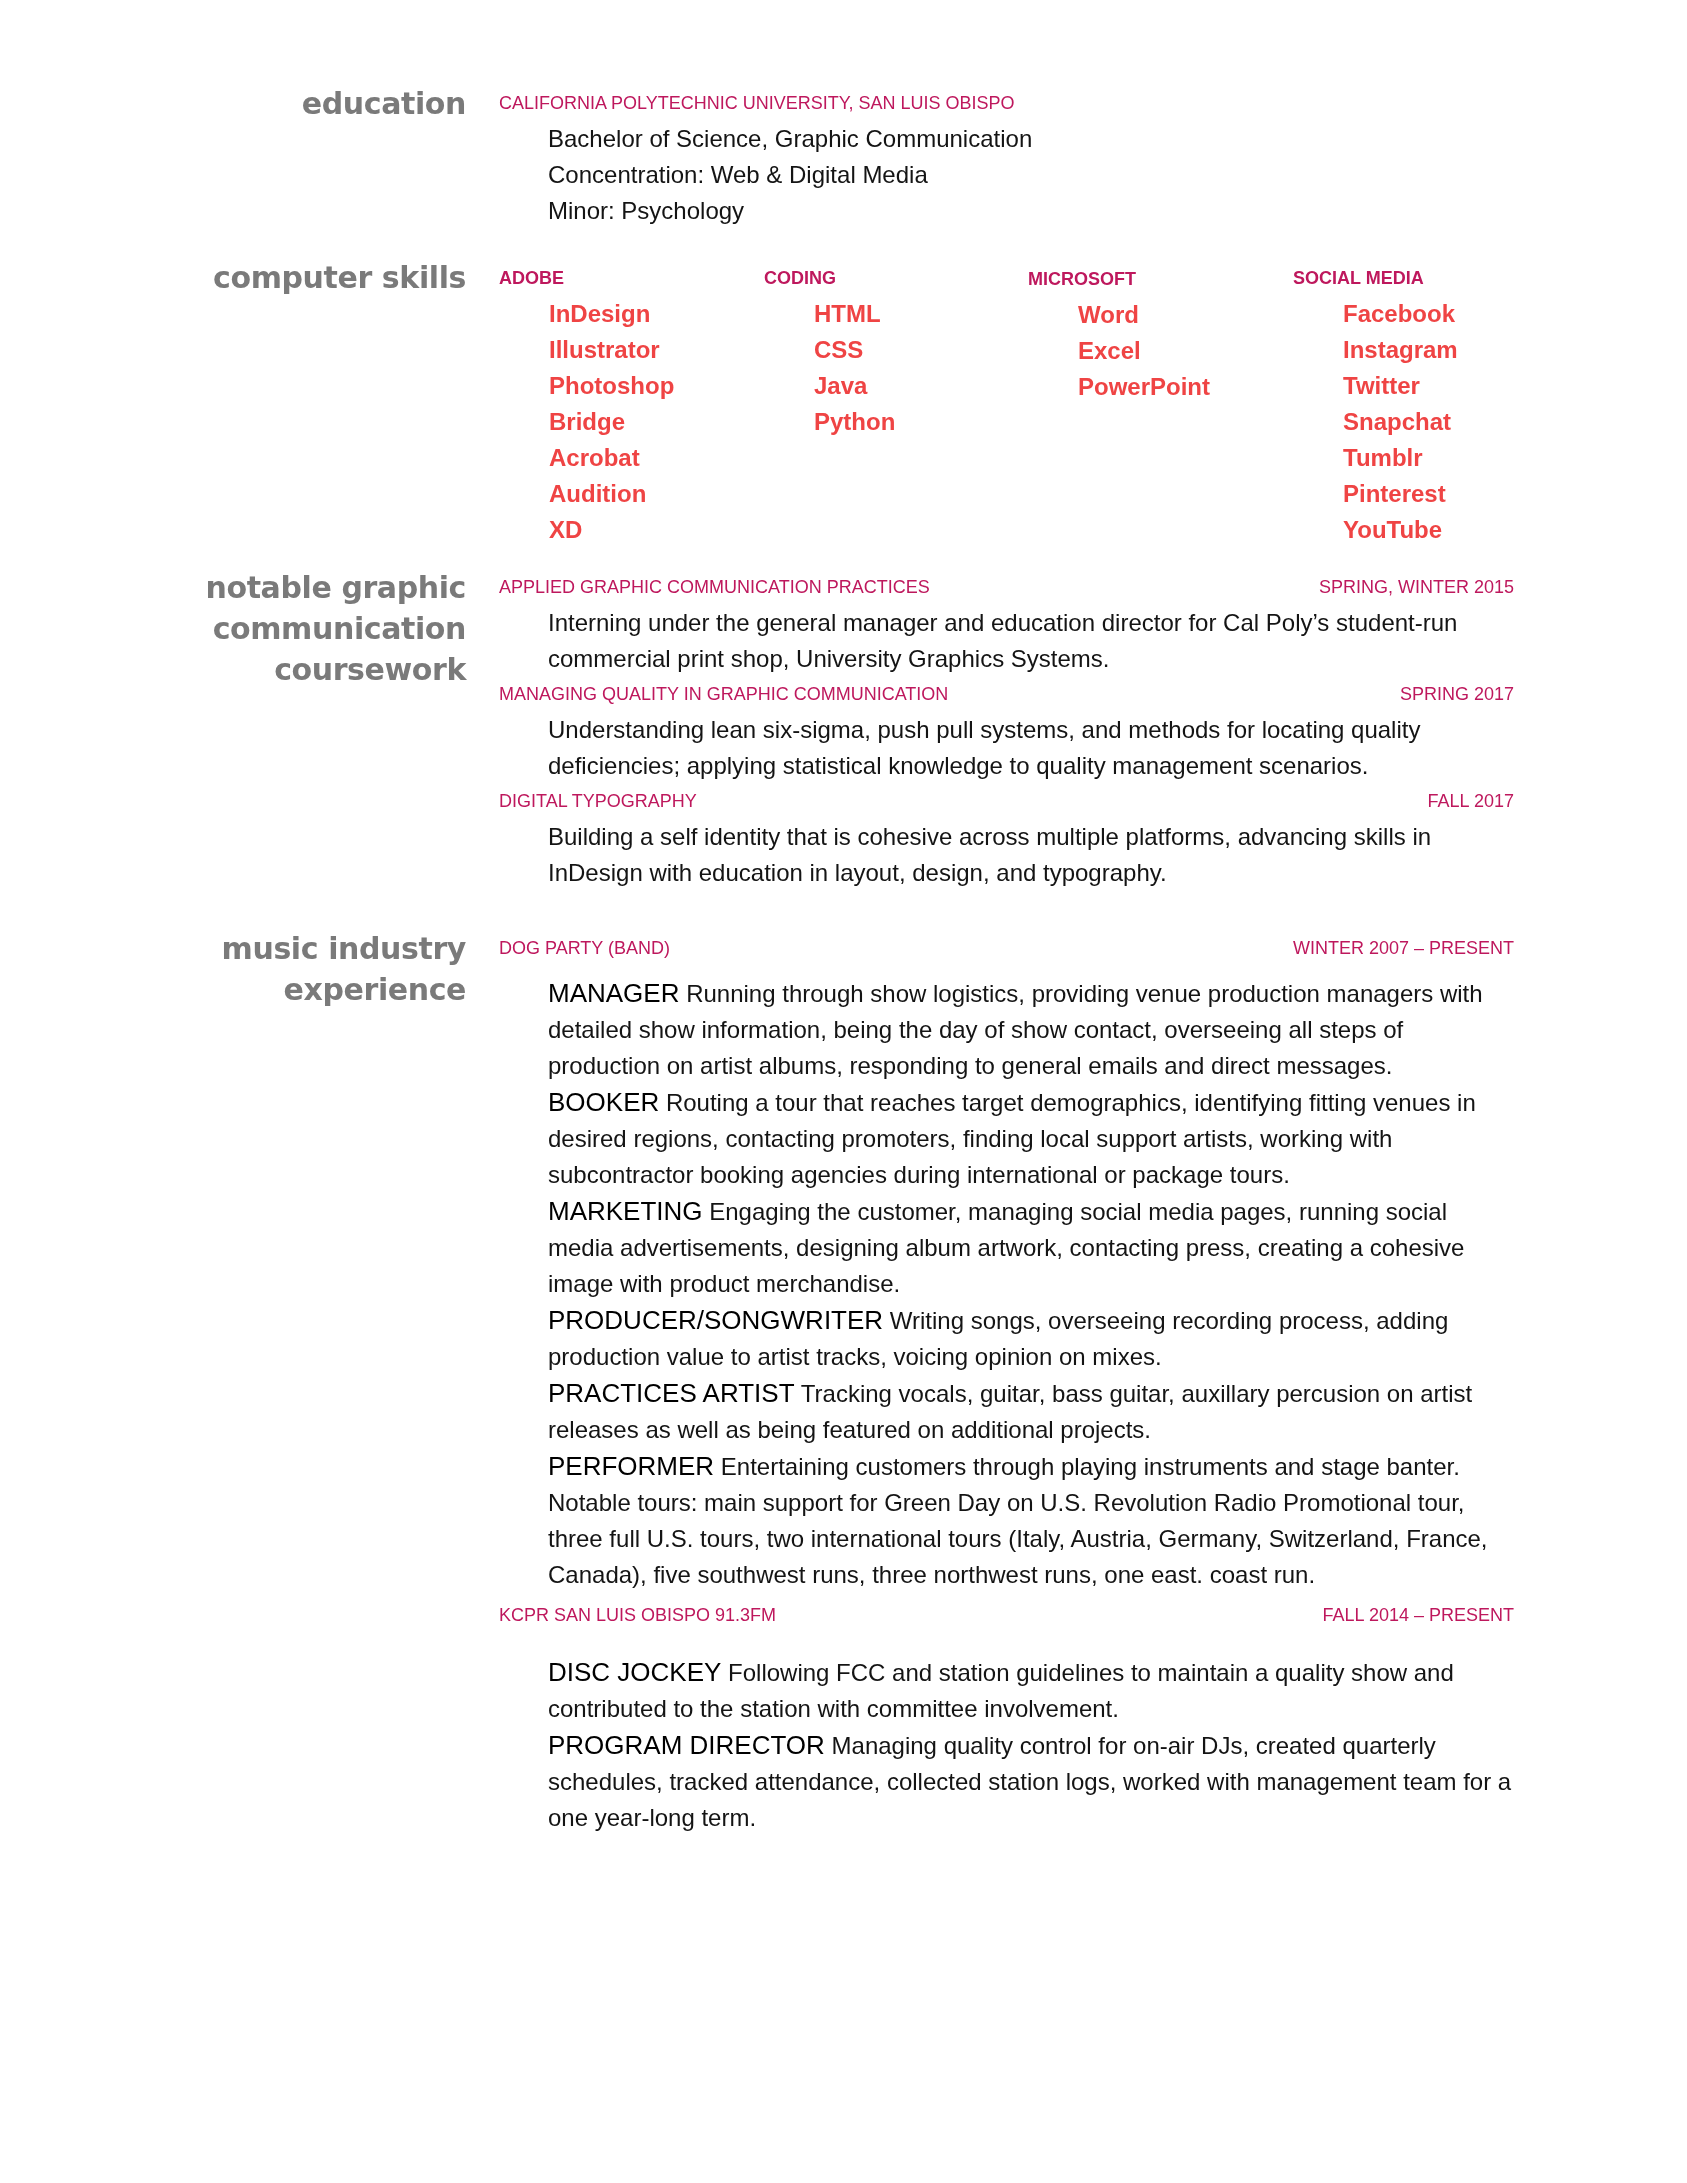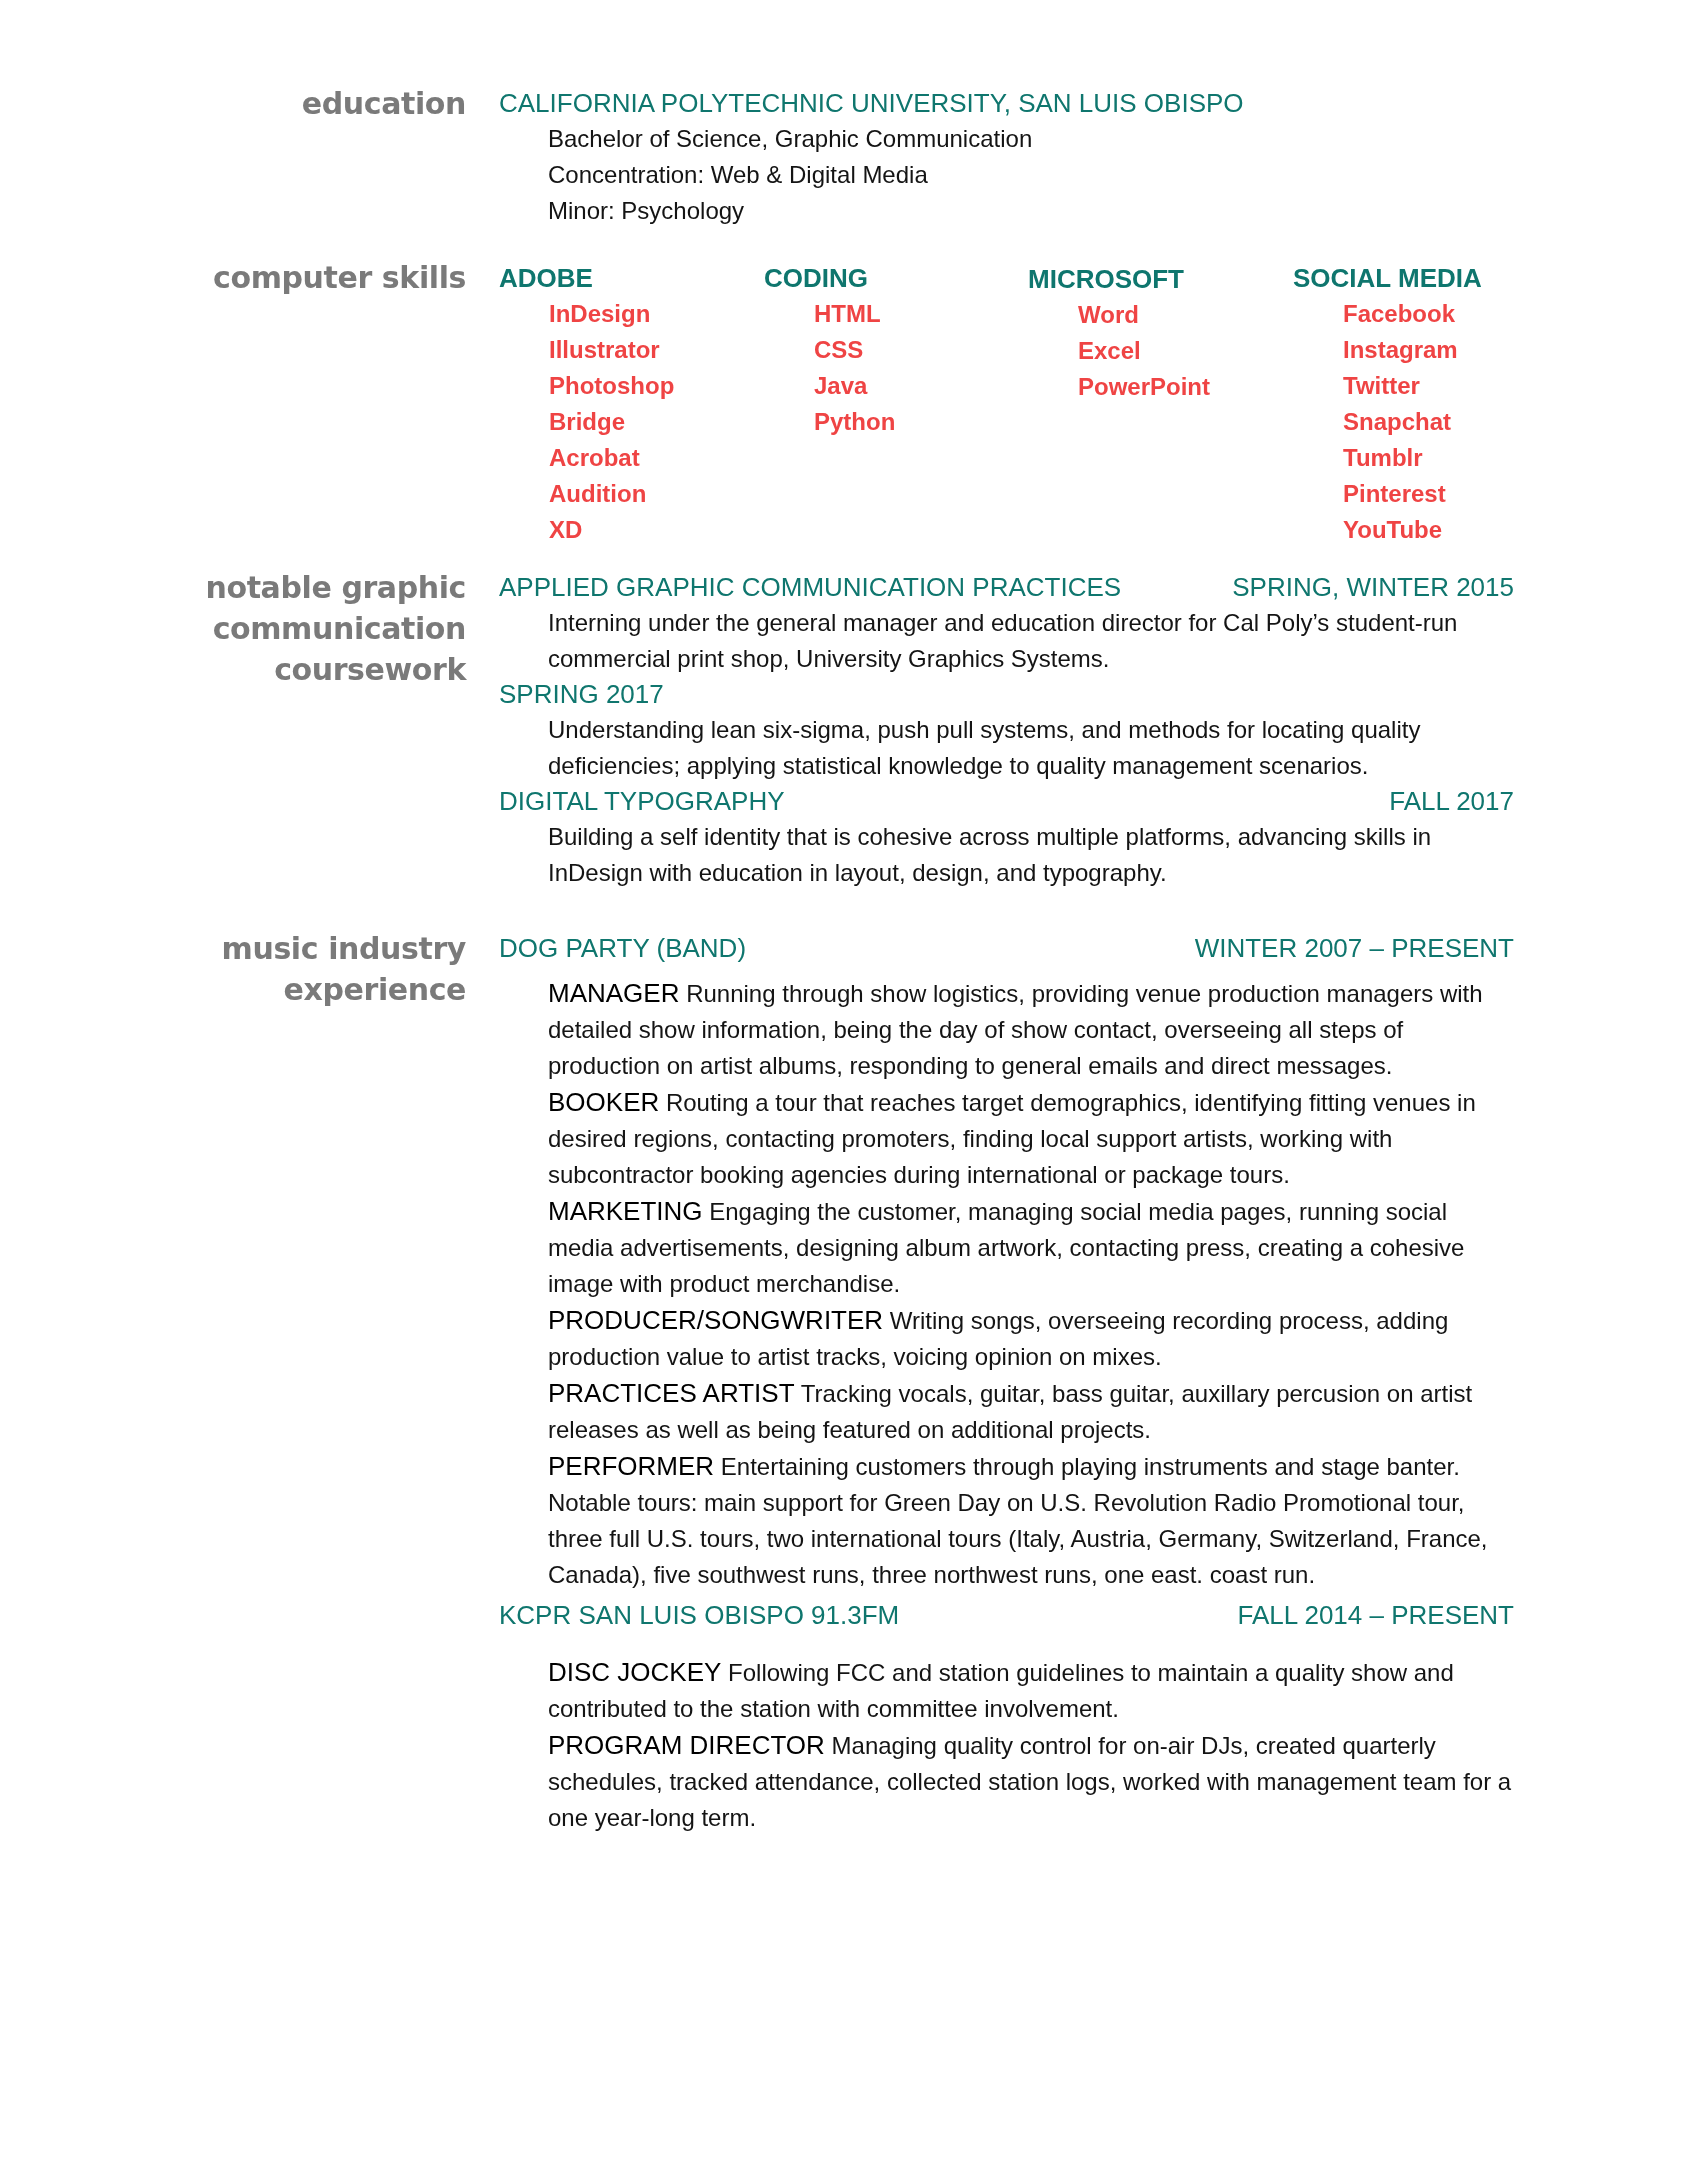"CALIFORNIA POLYTECHNIC UNIVERSITY, SAN" .blue { color: #0f766e -> #be185d; font-size: 26px -> 18px }
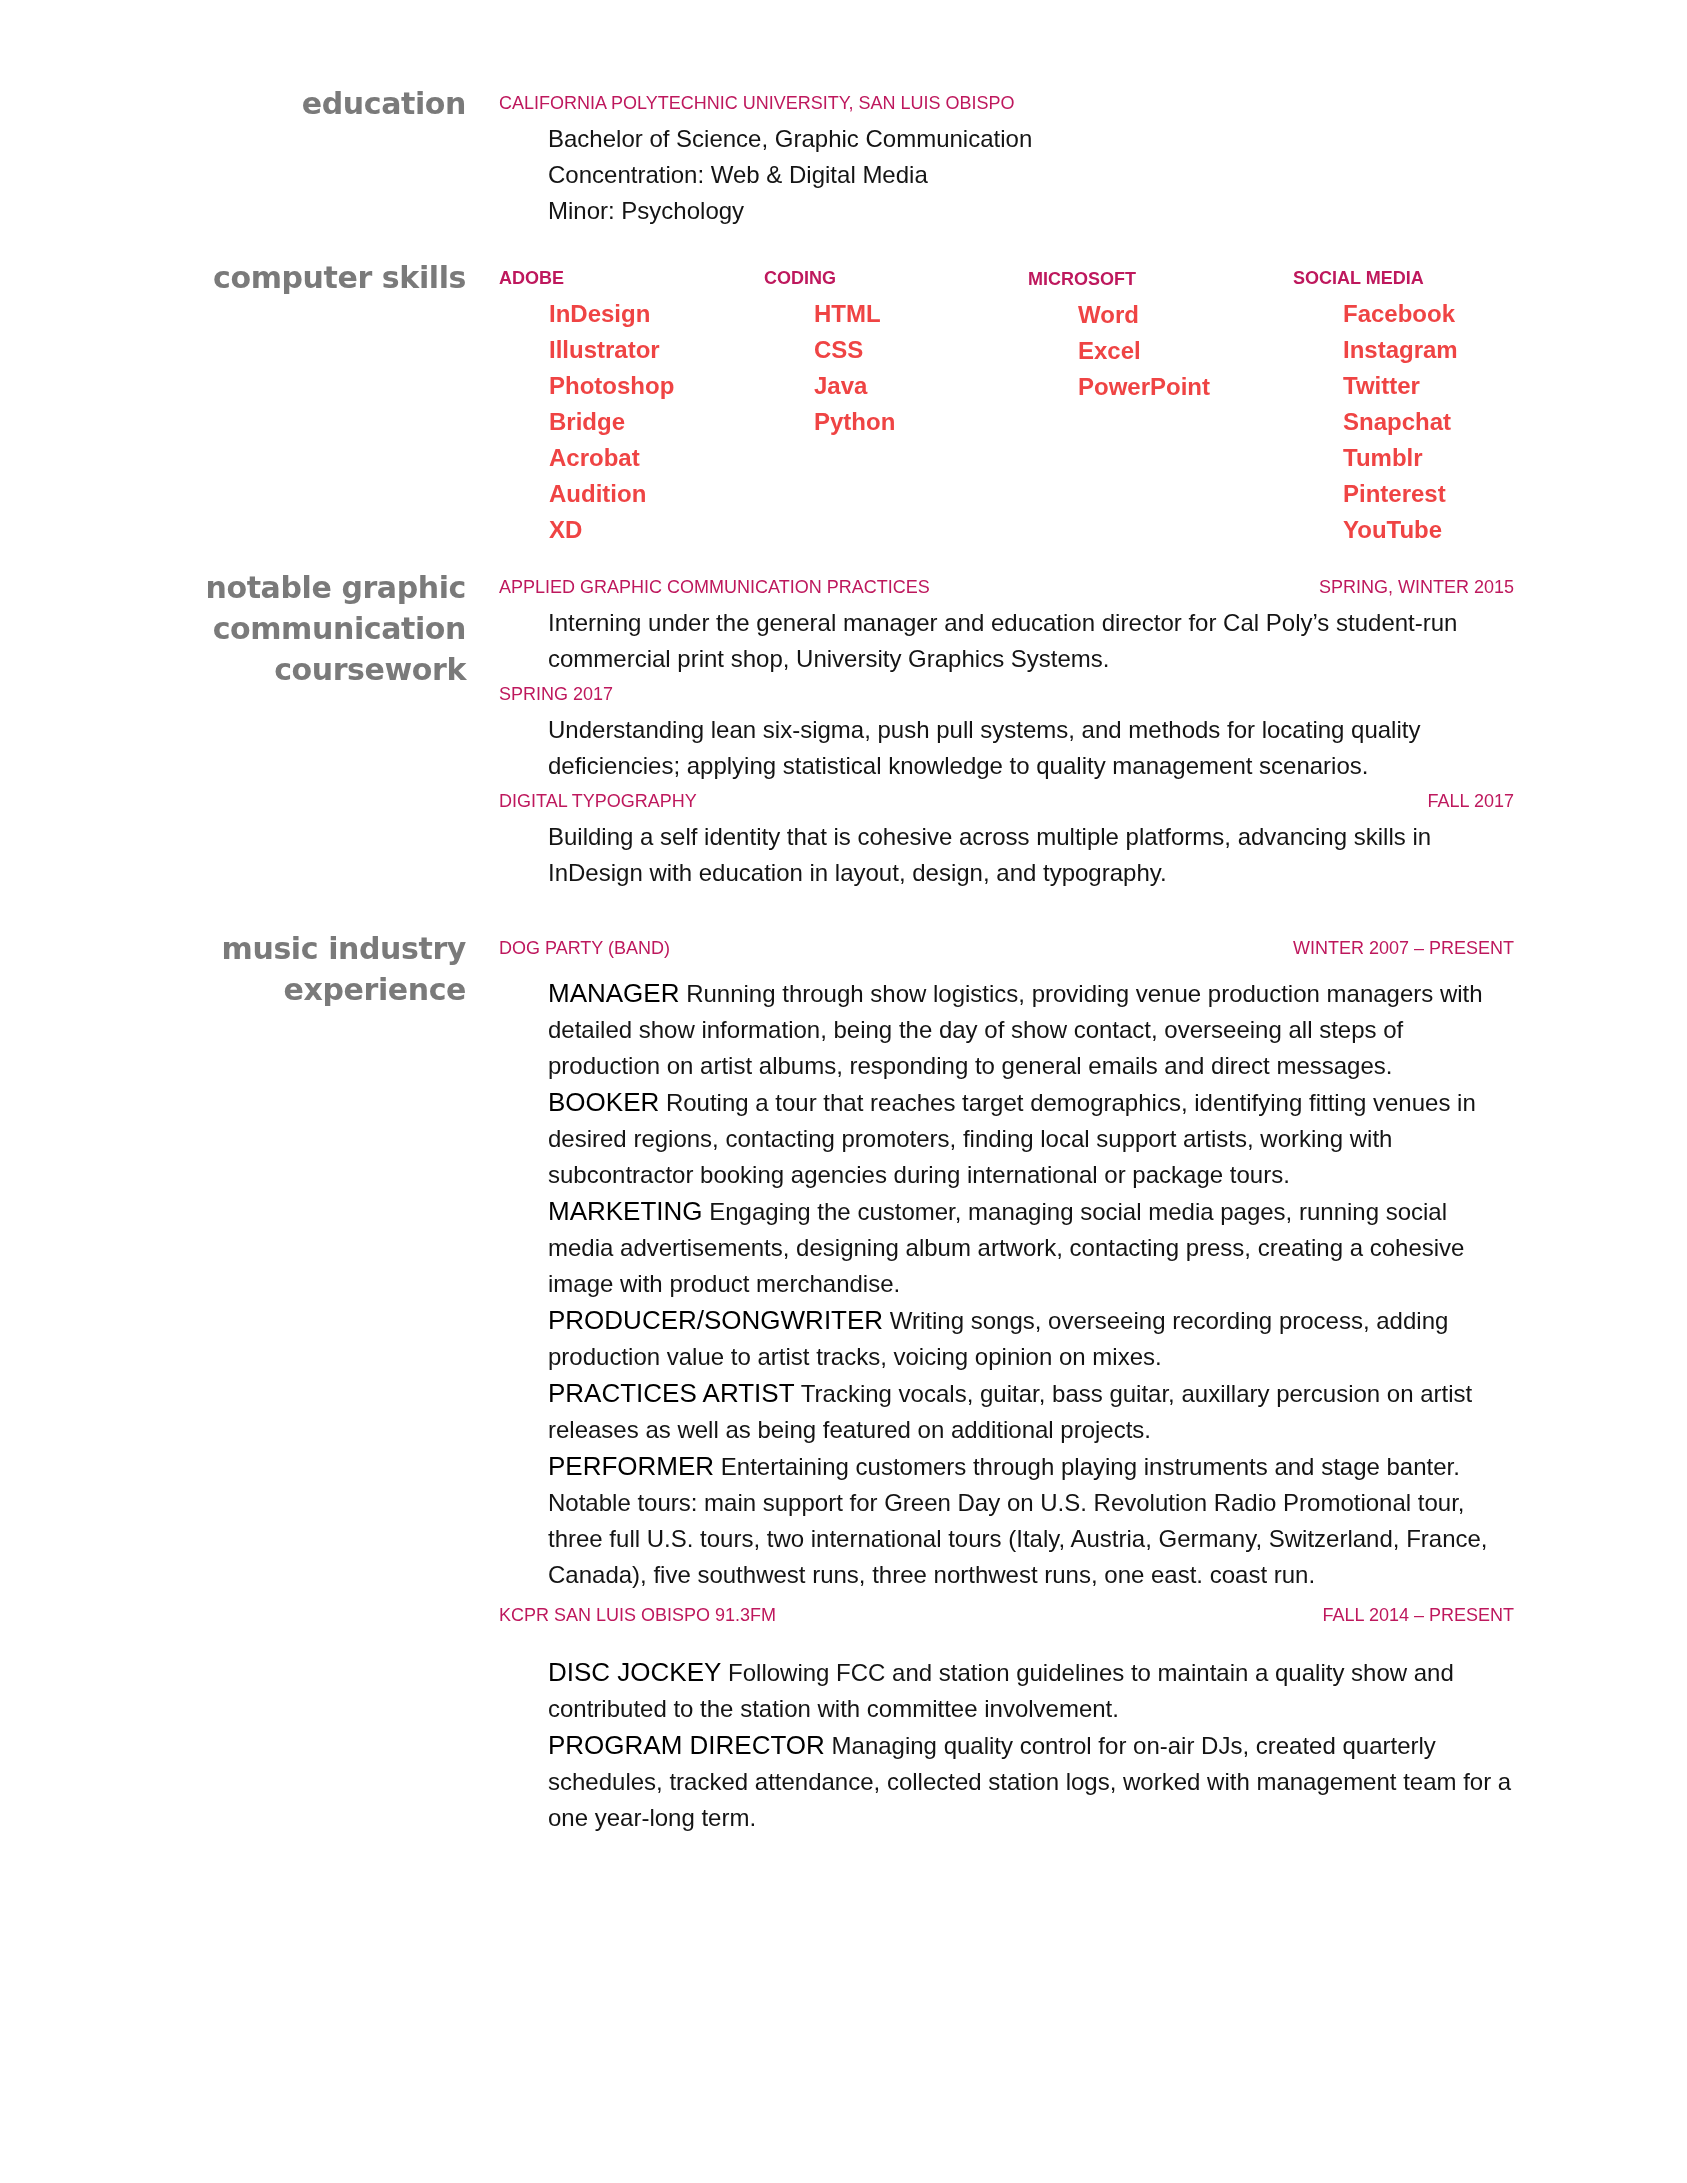"MANAGING QUALITY IN GRAPHIC" span { html: none -> <span>MANAGING QUALITY IN GRAPHIC COMMUNICATION</span> }
